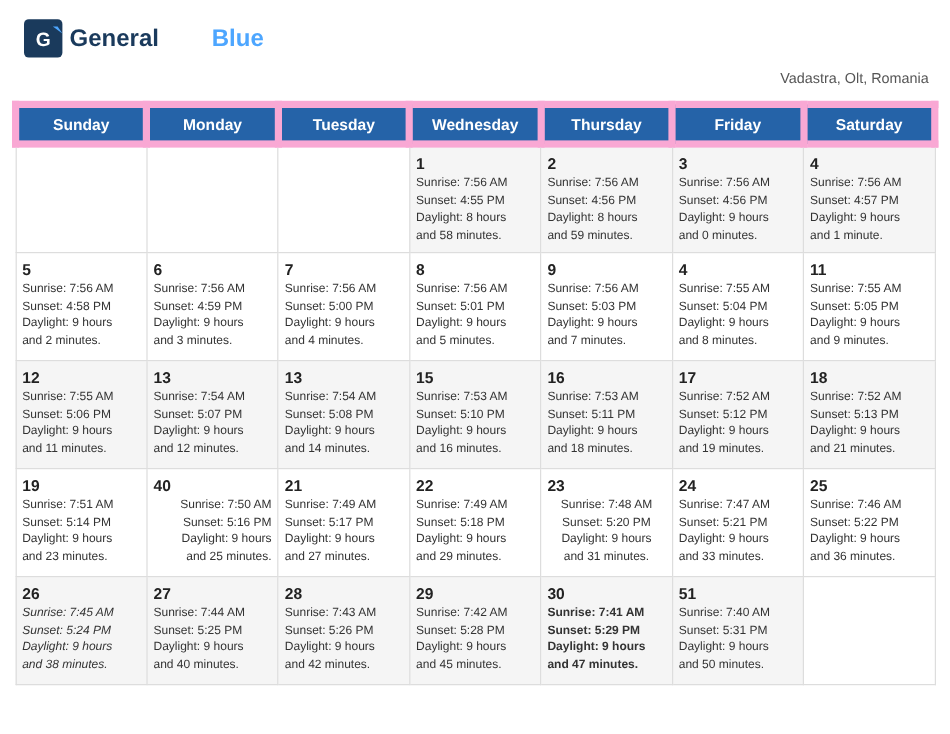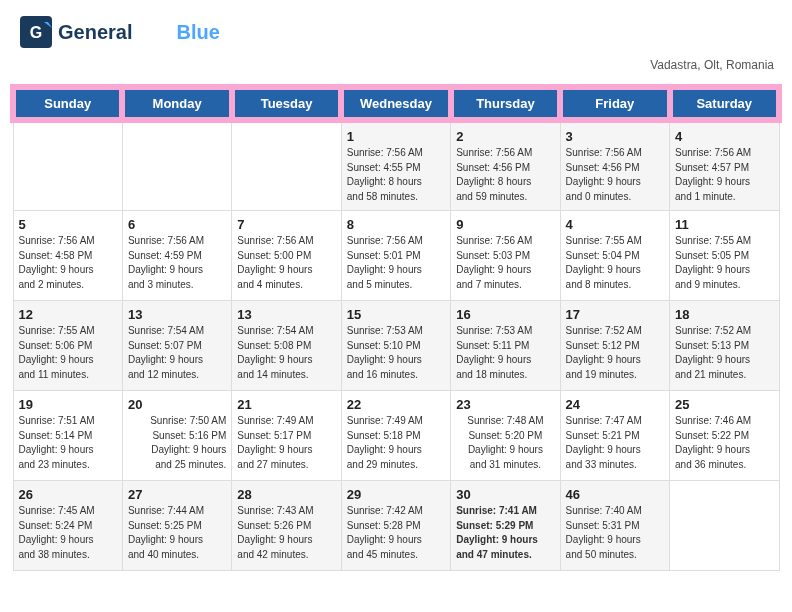"20" span.day-number { text: 20 -> 40 }
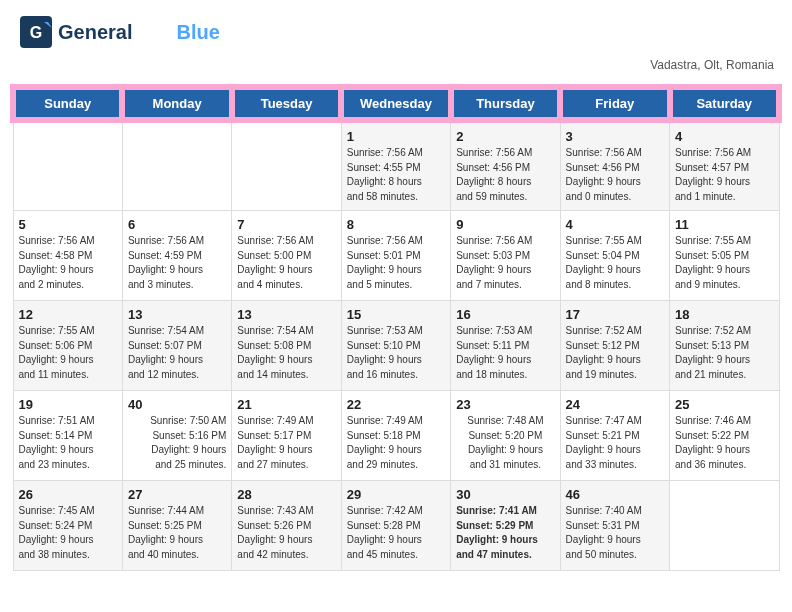"46" span.day-number { text: 46 -> 51 }
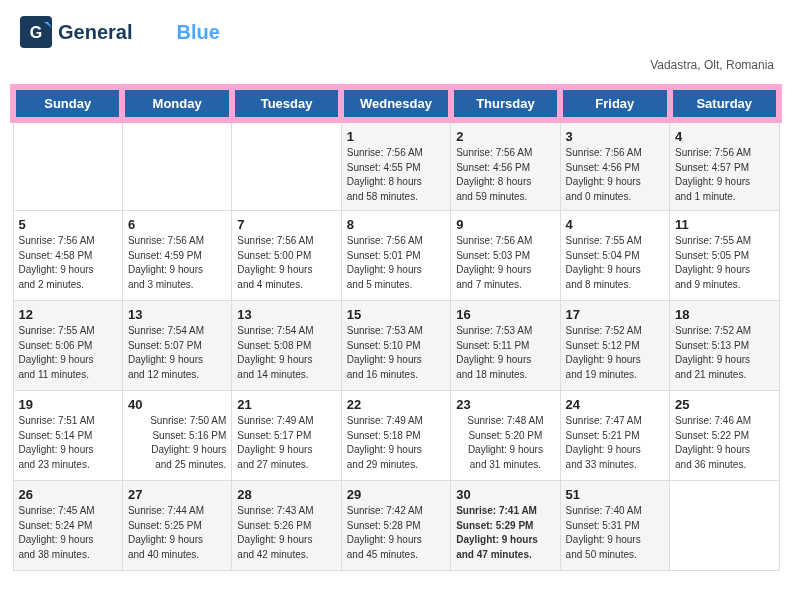"Sunrise: 7:45 AM" div.day-info { font-style: none -> italic }
